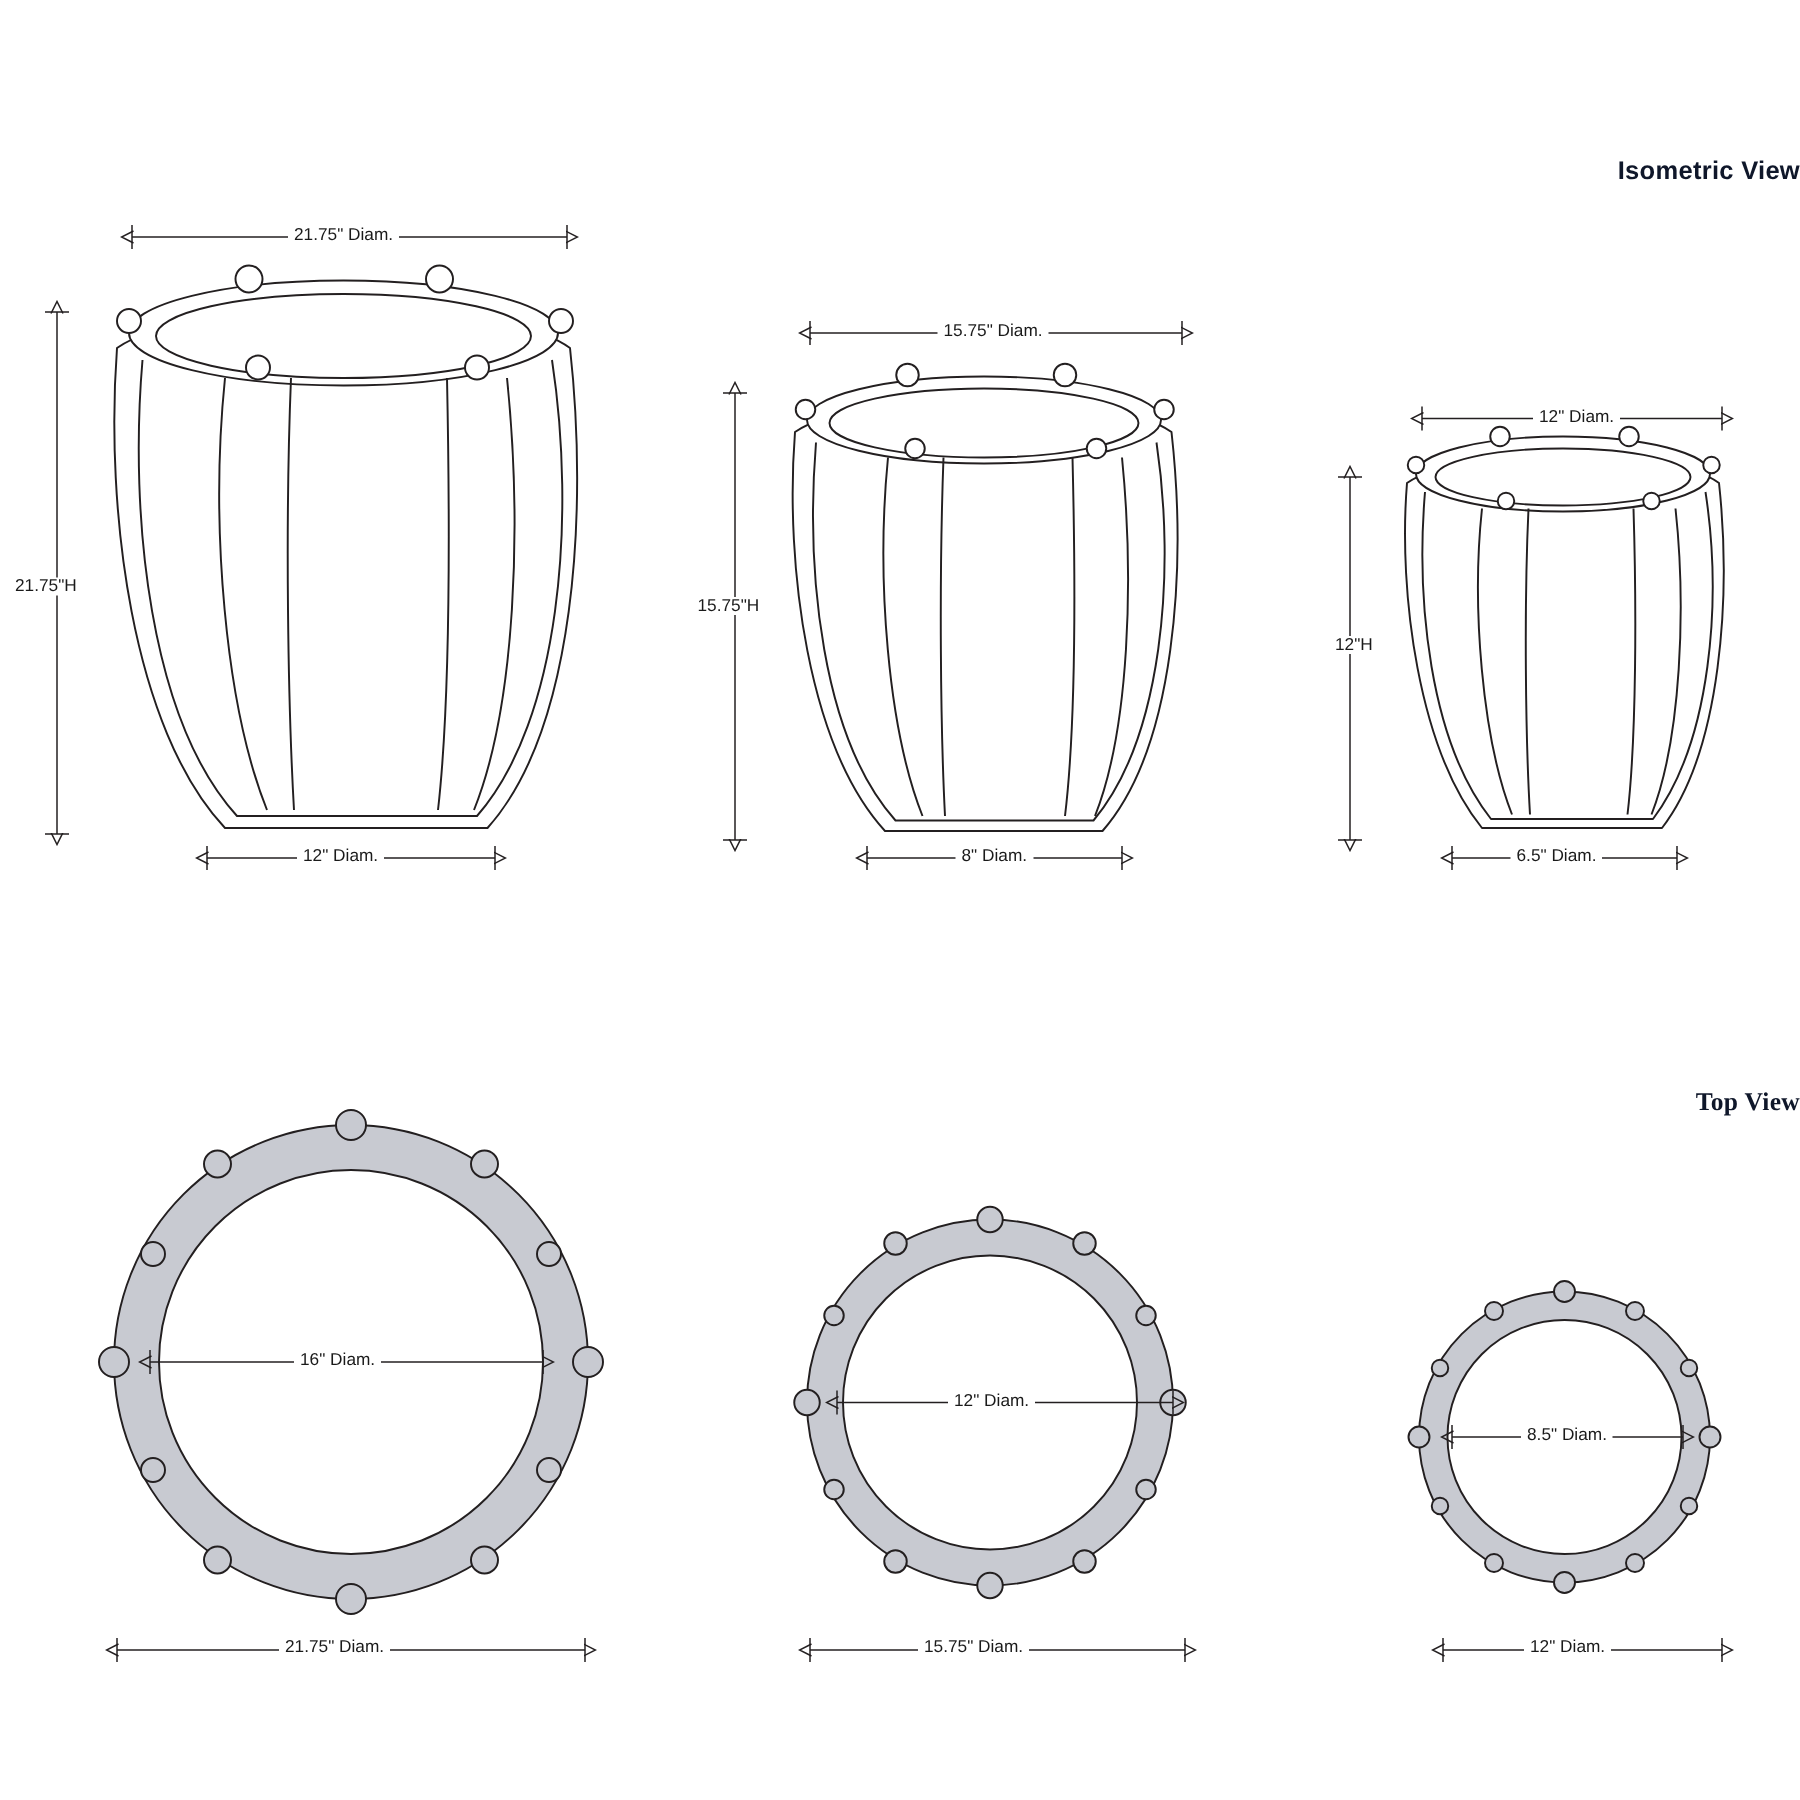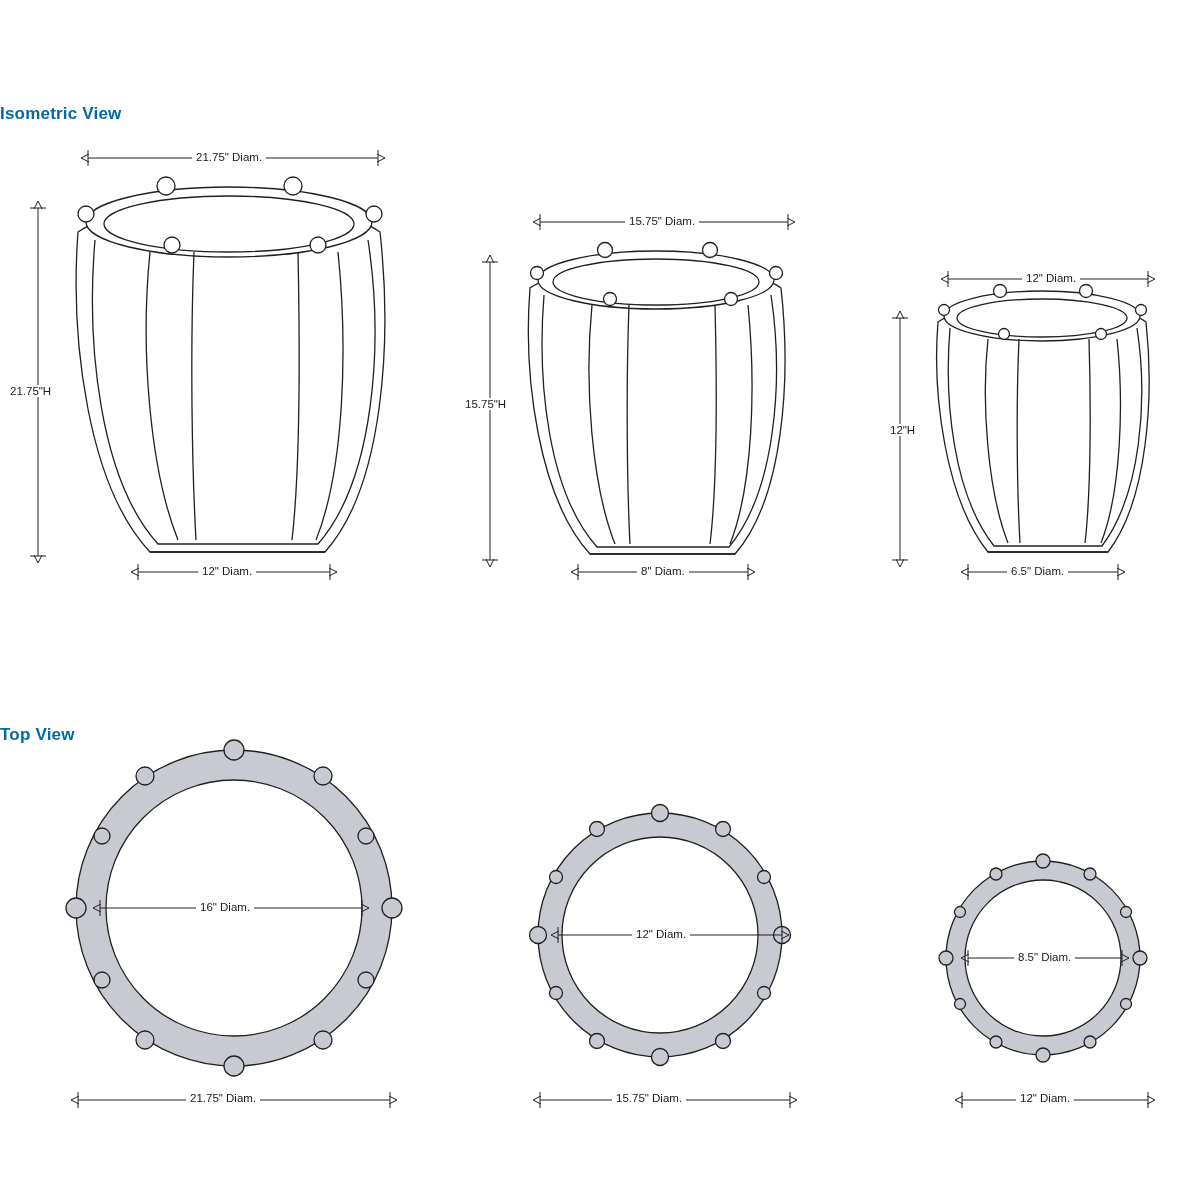"Isometric View" .section-title { color: #0369a1 -> #0f172a; text-align: left -> right }
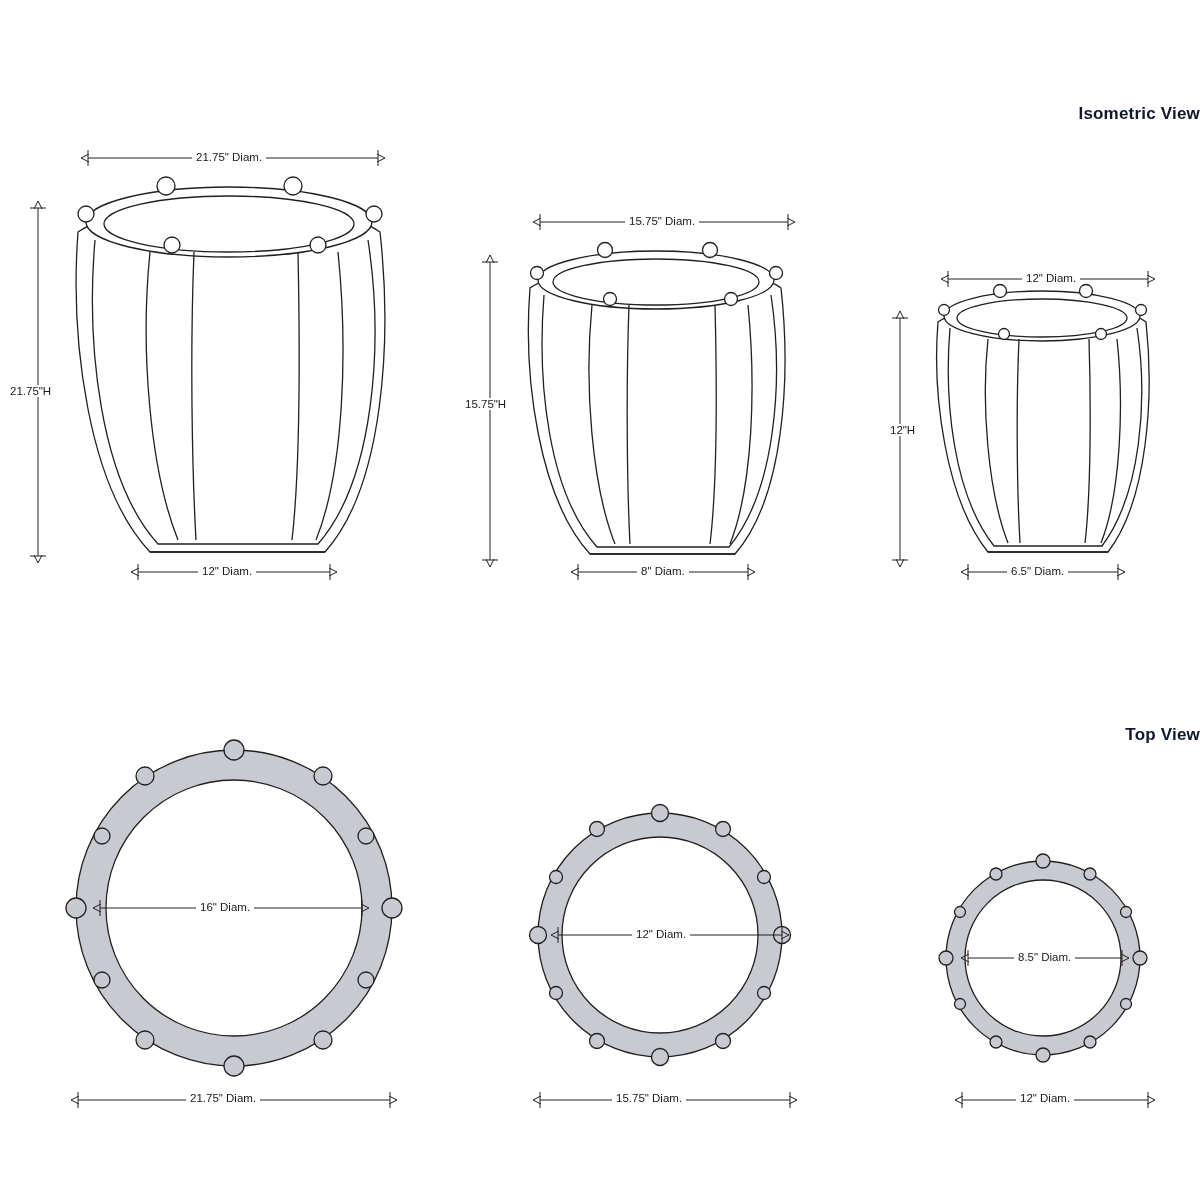"Top View" #top-title { font-family: none -> Liberation Serif, serif }
